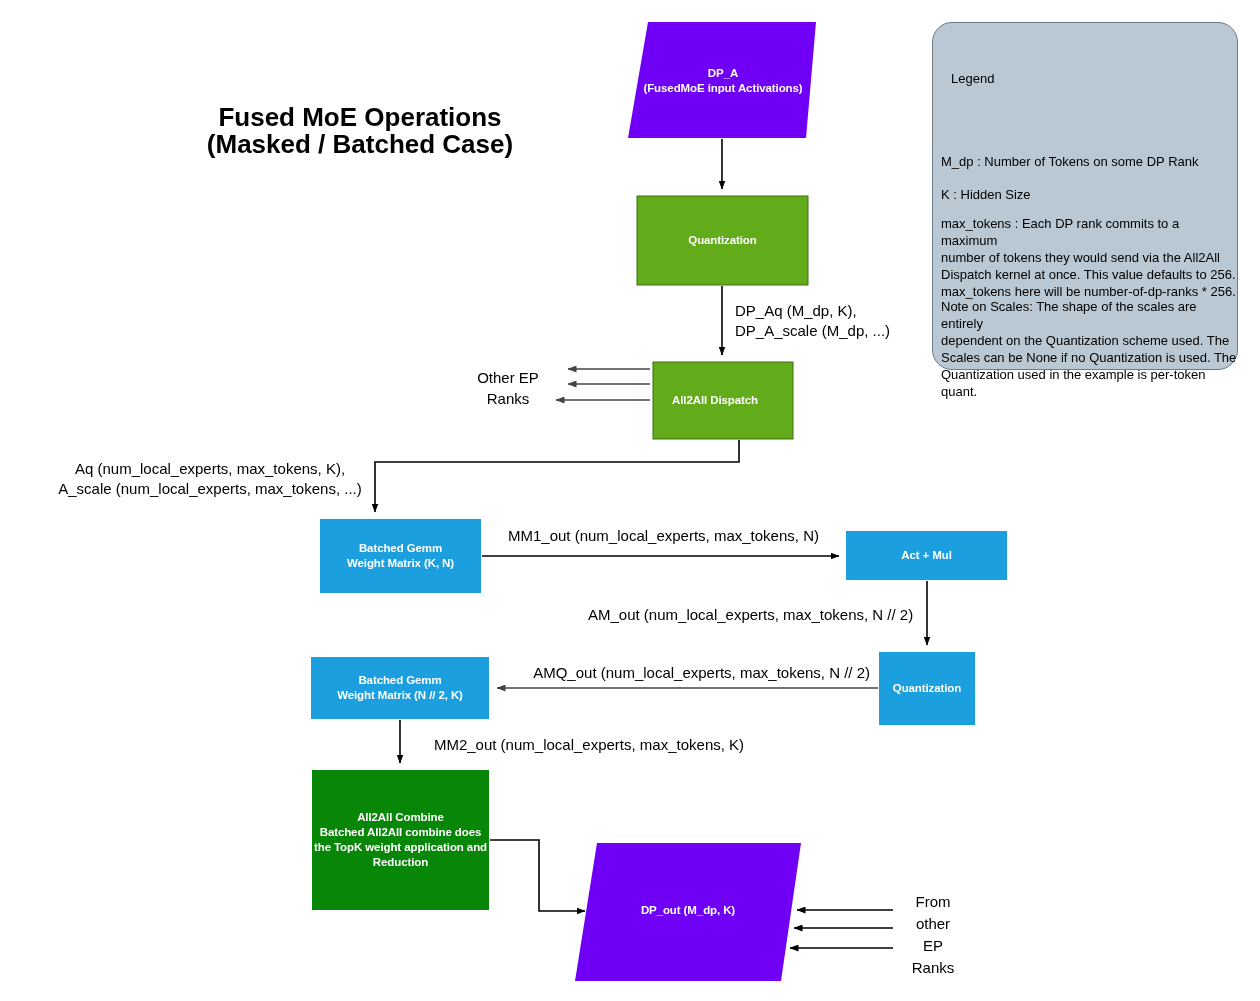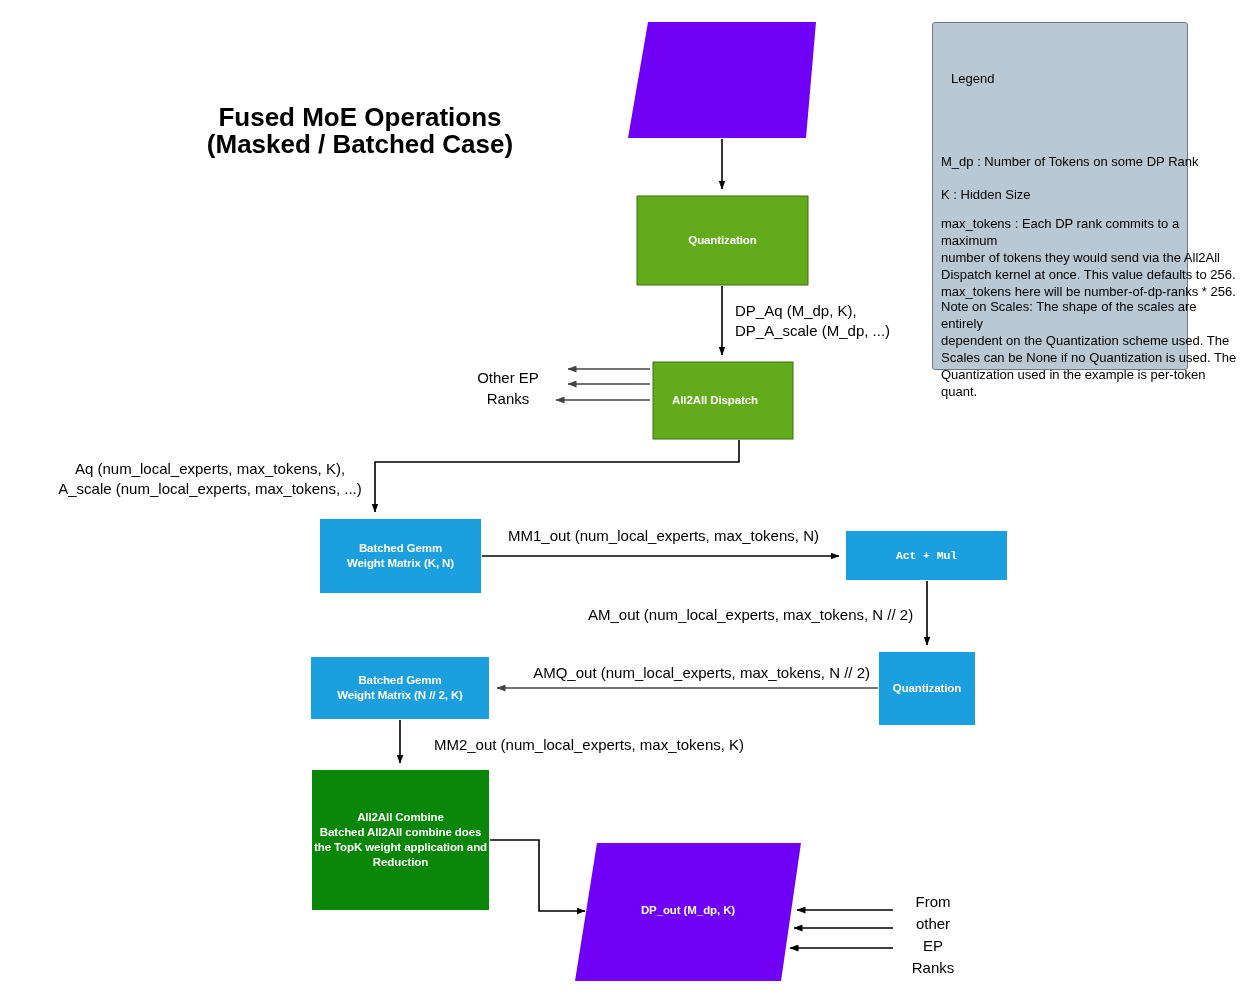"DP_A" div.node-label { html: none -> <div>DP_A (FusedMoE input Activations)</div> }
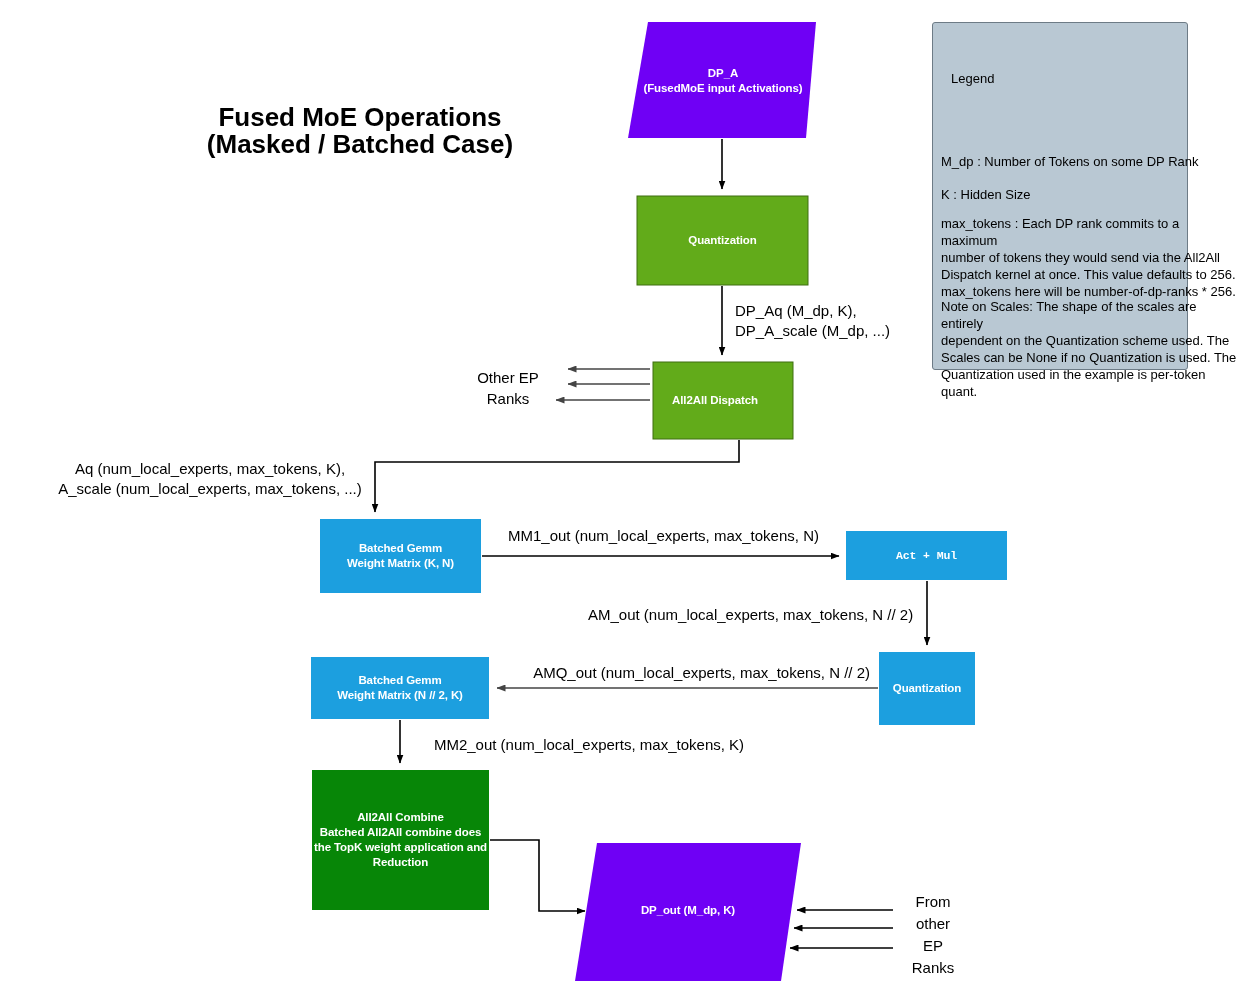"Legend" #legend-box { border-radius: 3px -> 20px; width: 256px -> 306px }
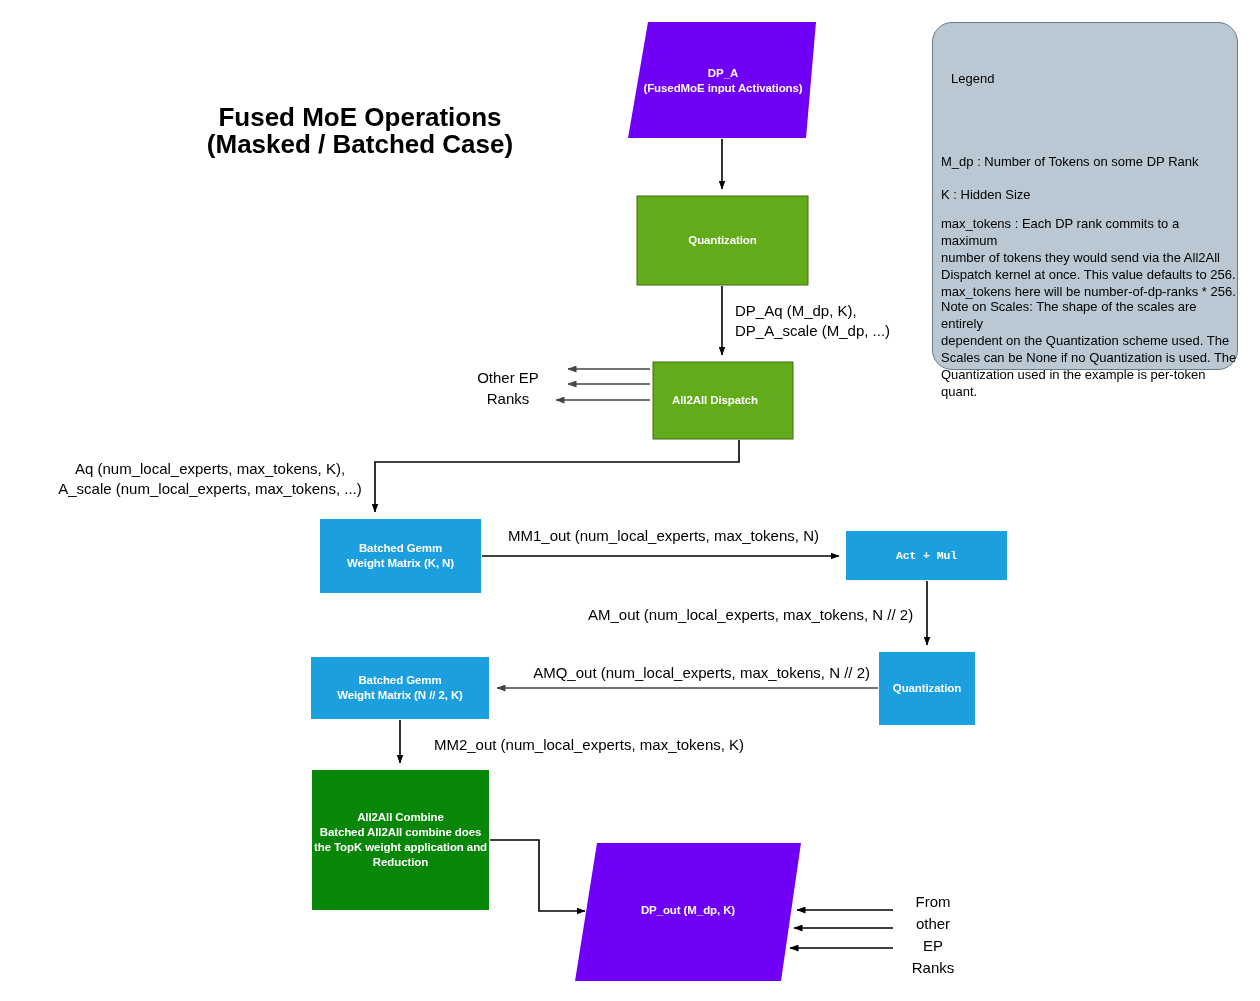"Act + Mul" div.node-label { font-family: Liberation Mono, monospace -> none }
